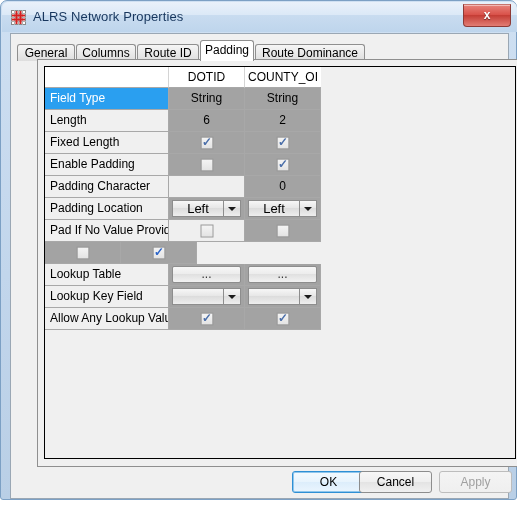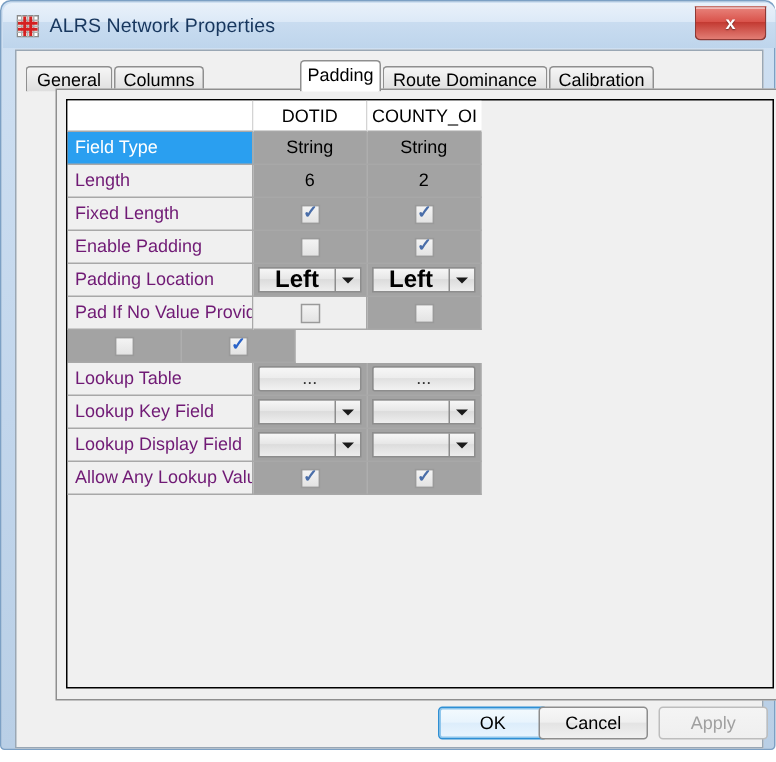"Route ID" div.tab { html: none -> <div>Route ID</div> }
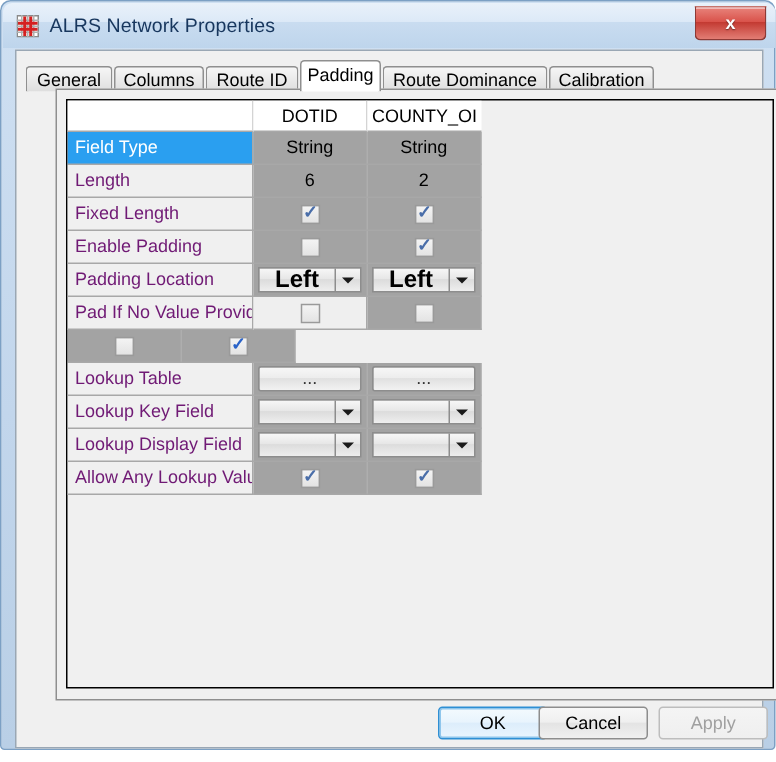"Calibration" div.tab { html: <div>Calibration</div> -> none }
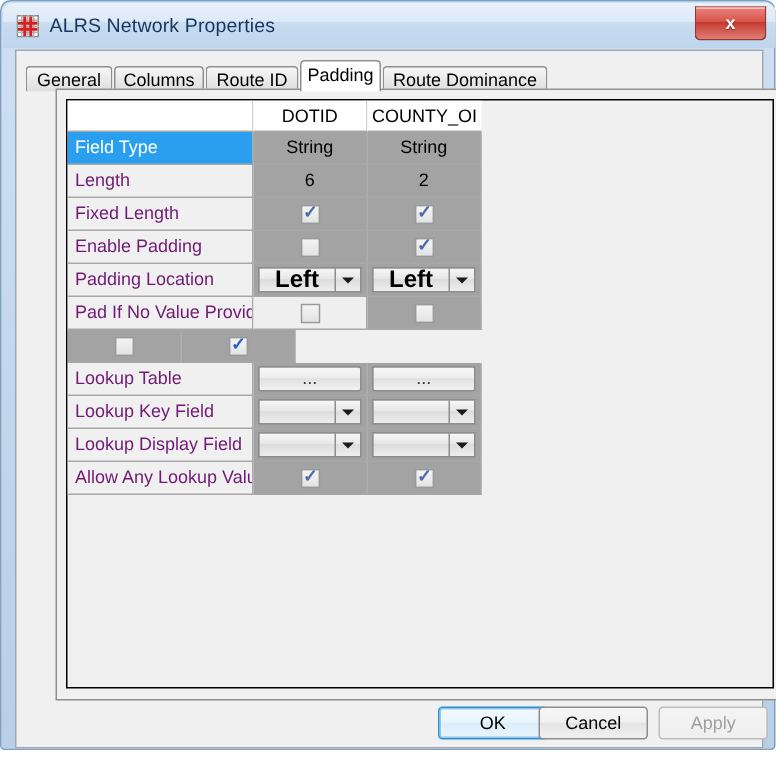"Length" .lbl { color: #701a75 -> #000000 }
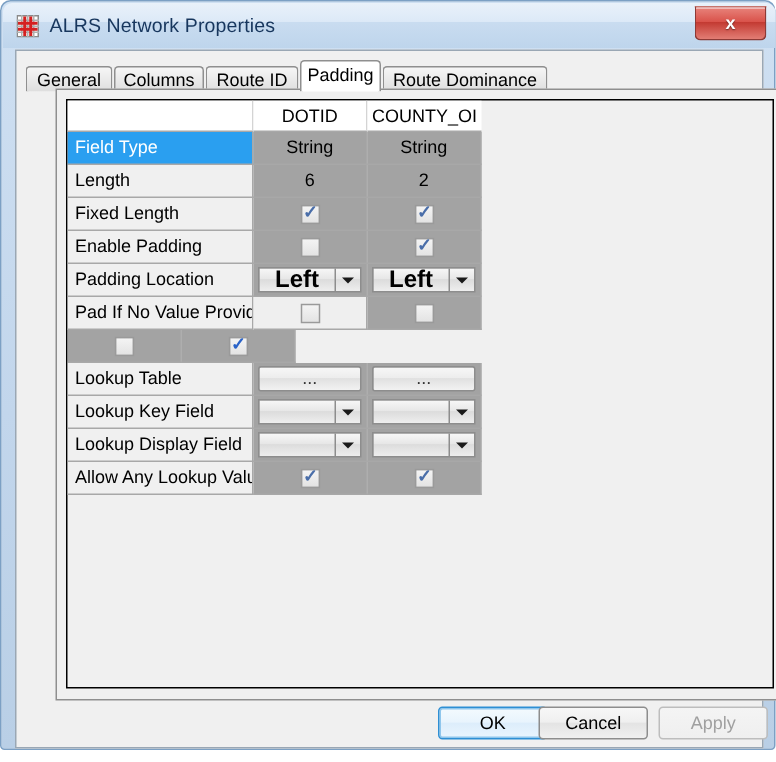"Padding Character" div.grow { html: none -> <div> <div>Padding Character</div> <div><span></span></div> <div><span>0</span></div> </div> }
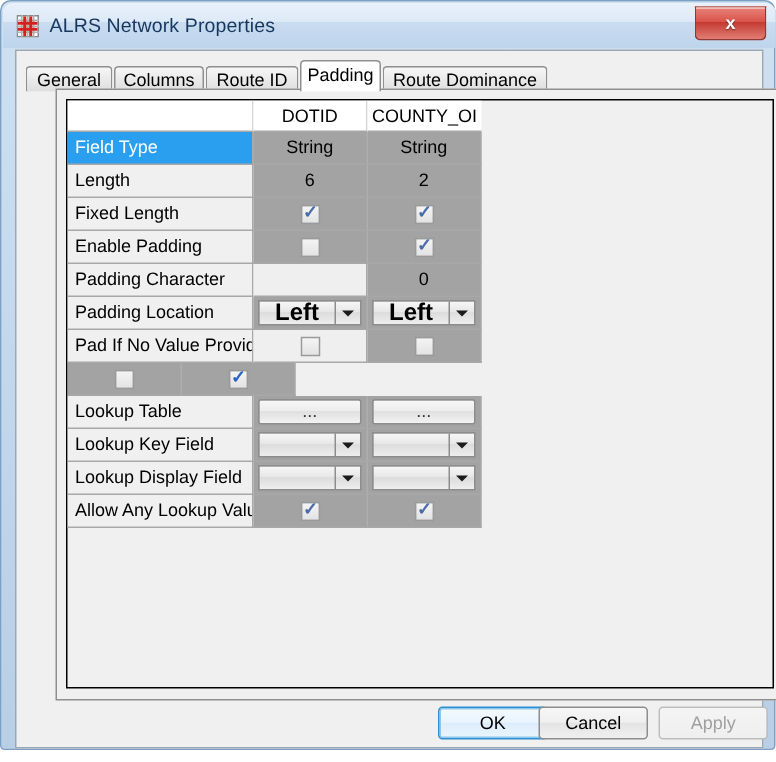"Left" .combo .ctext { font-size: 16px -> 13px; font-weight: bold -> none }
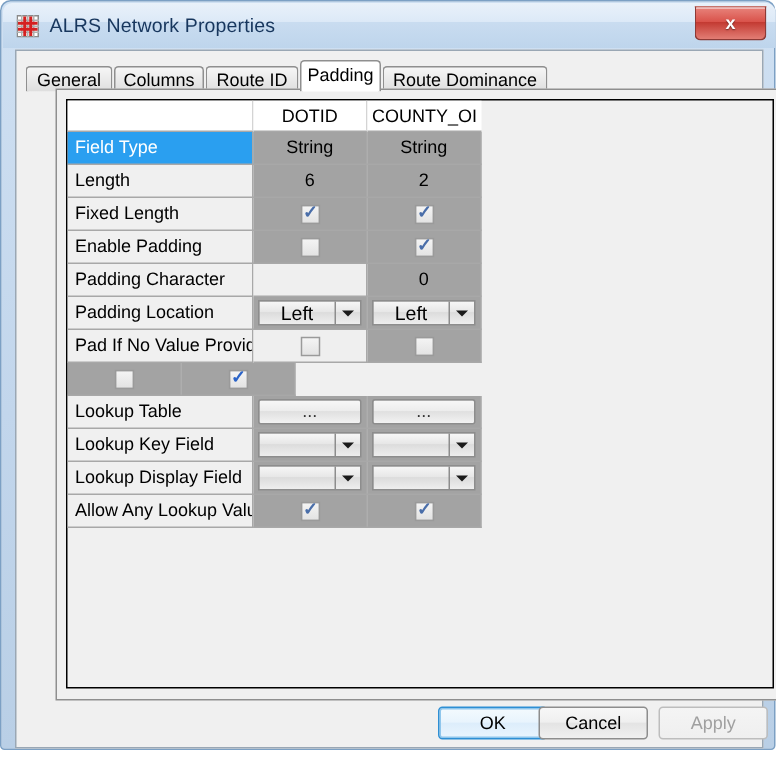"Lookup Display Field" div.grow { html: <div> <div>Lookup Display Field</div> <div> <div> <div></div> <div></div> </div> </div> <div> <div> <div></div> <div></div> </div> </div> </div> -> none }
